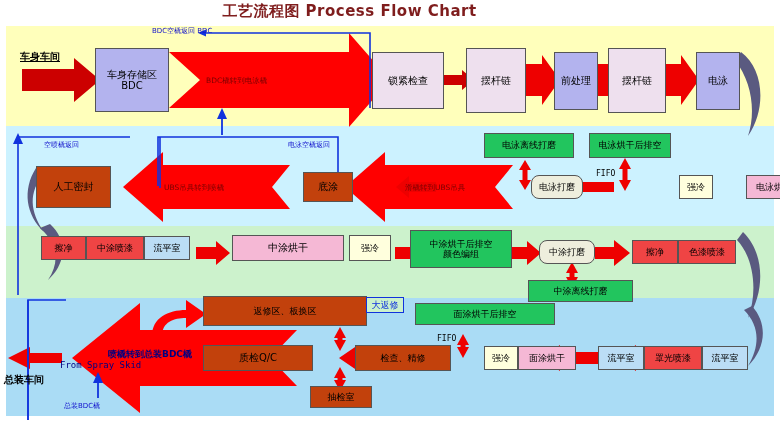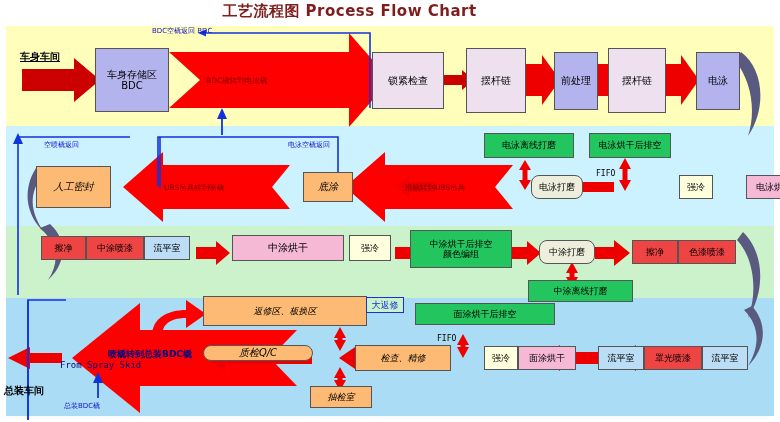"人工密封" .bx-khaki { background: #fdba74 -> #c2410c; font-style: italic -> none }
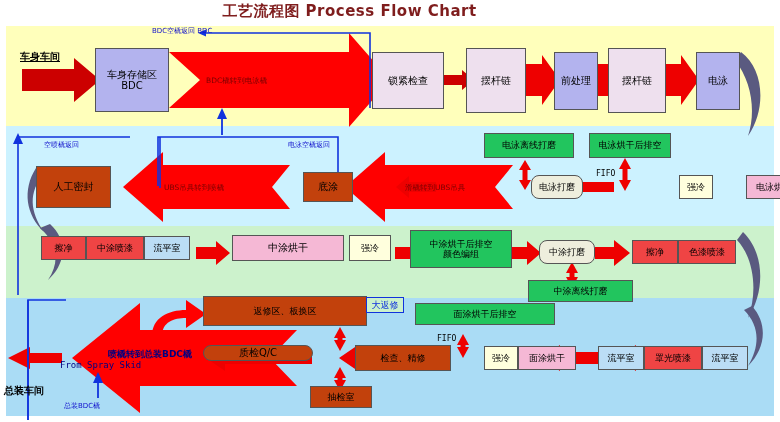"质检Q/C" div.box { border-radius: 10px -> none; height: 16px -> 26px }
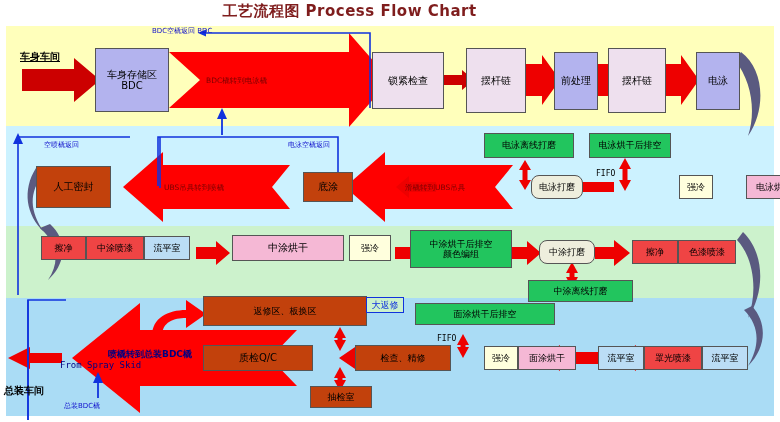"总装车间" .lbl-dark { margin-top: 11px -> none }
